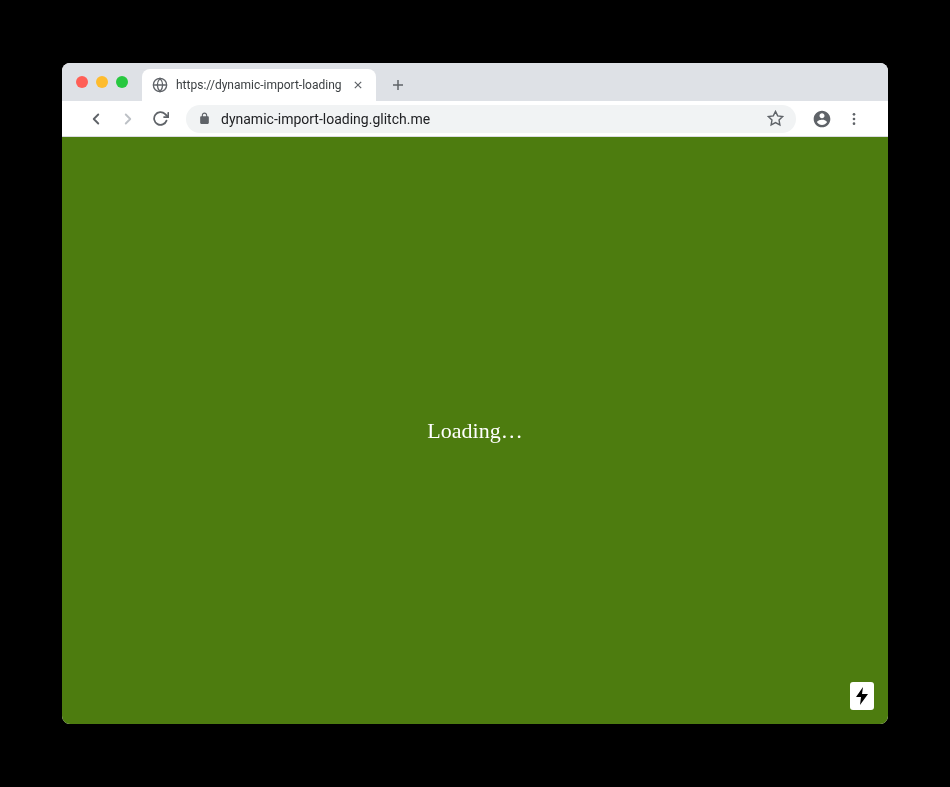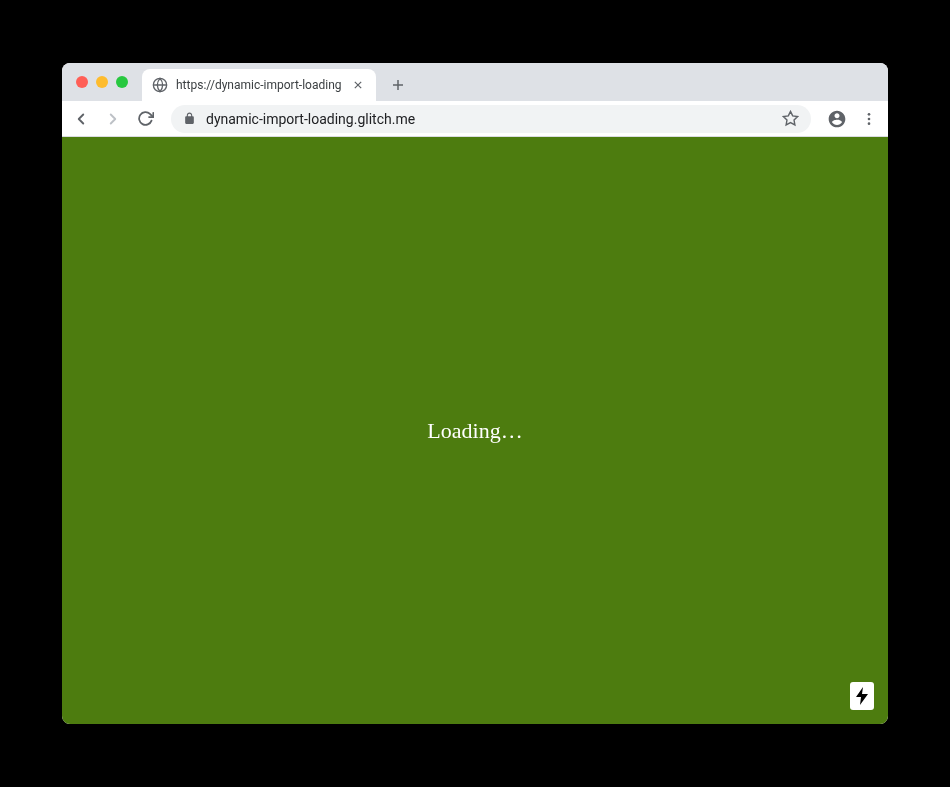"dynamic-import-loading.glitch.me" .toolbar { padding: 0 5px -> 0 20px }
